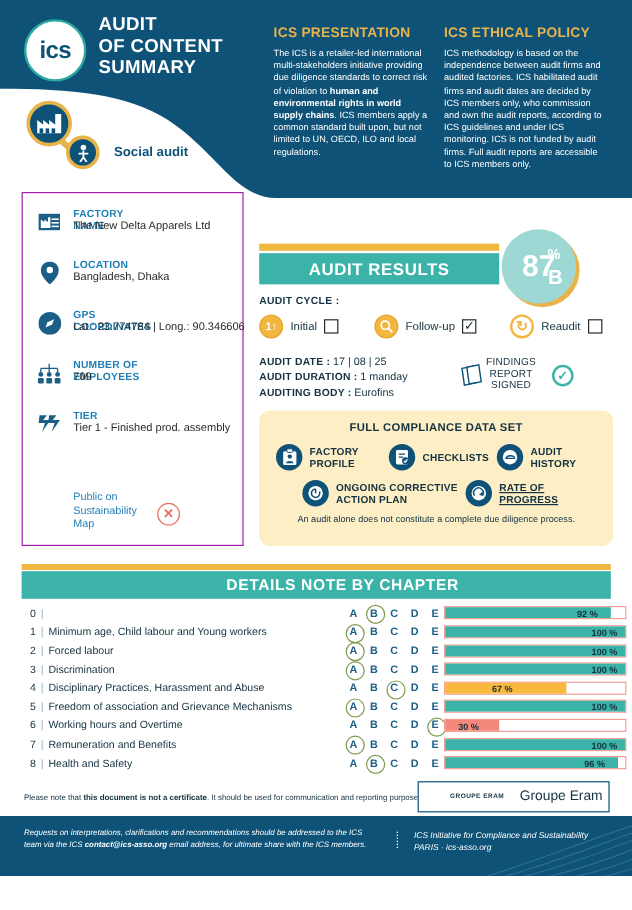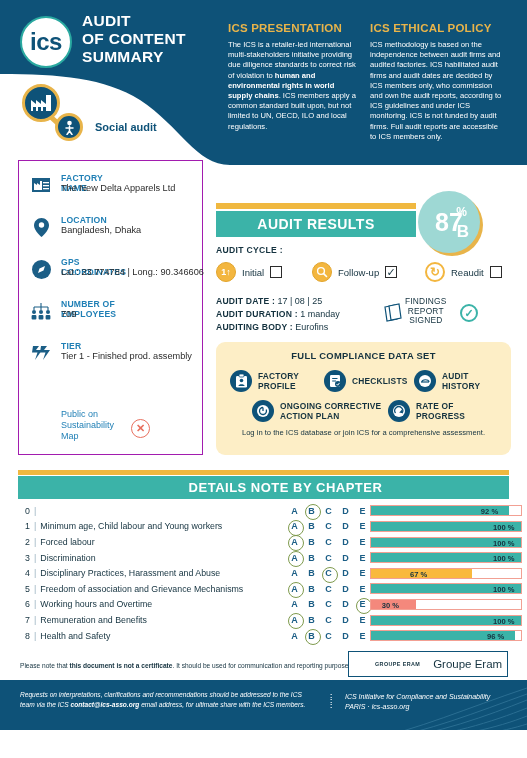"ics" .ics-logo-txt { font-size: 24px -> 20px }
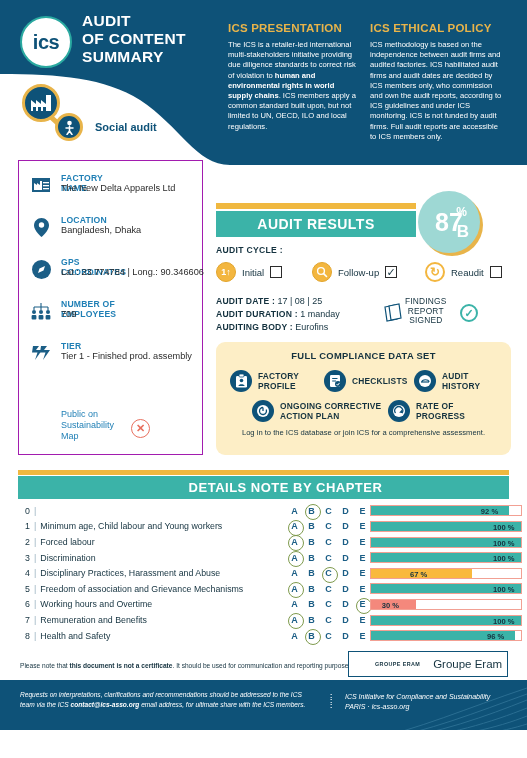"RATE OF" div.comp-lbl { text-decoration: none -> underline }
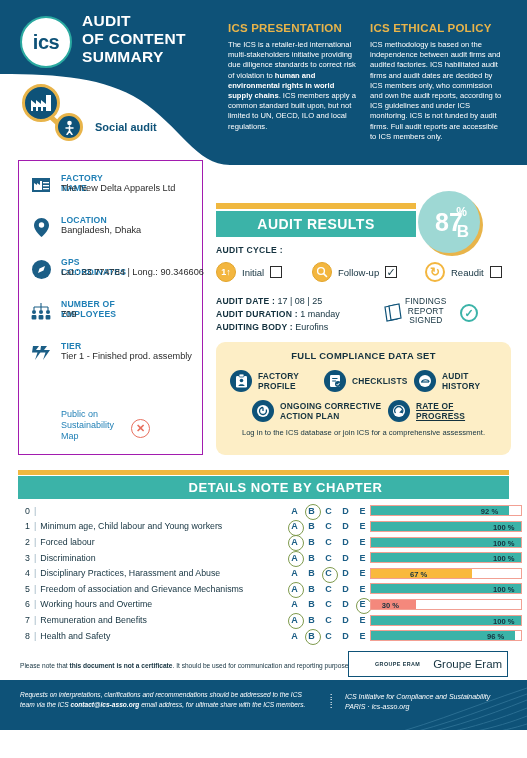"An audit alone does not" div { html: none -> <div>An audit alone does not constitute a complete due diligence process.</div> }
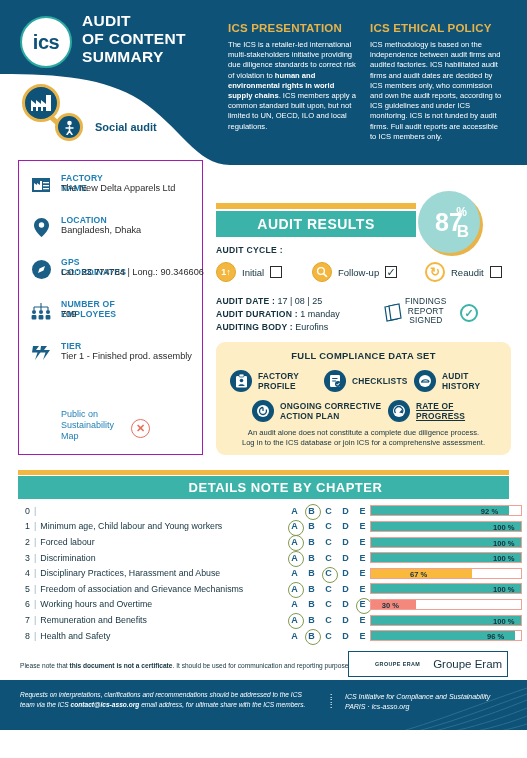"Log in to the ICS" div { html: <div>Log in to the ICS database or join ICS for a comprehensive assessment.</div> -> none }
